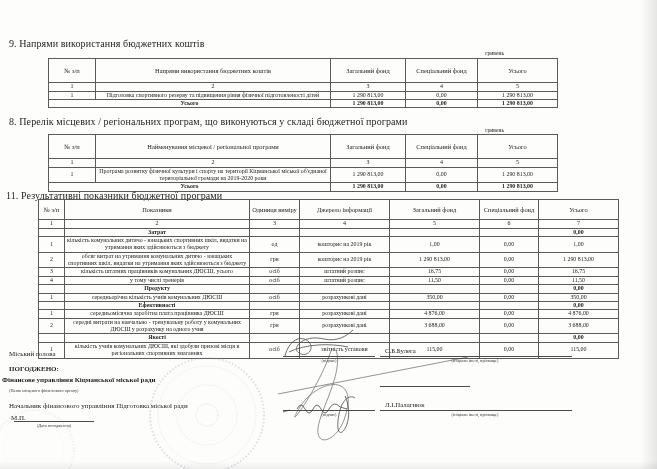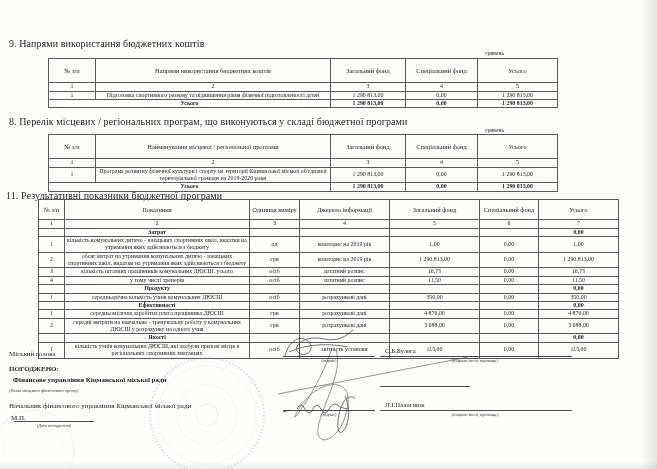"Фінансове управління Кіцманської міської" div.name { left: 13px -> 2px }
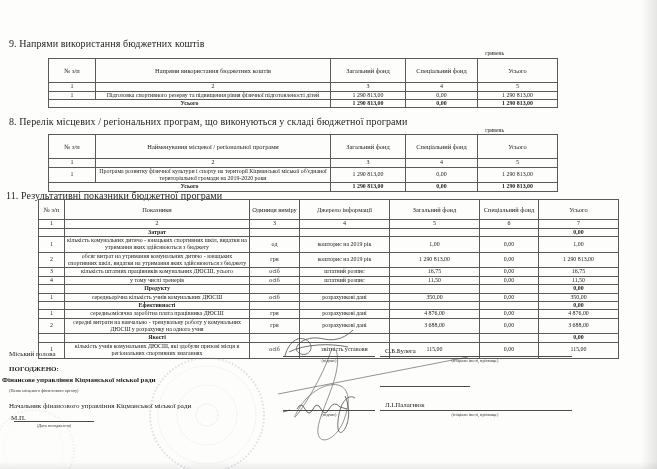"Начальник фінансового управління" div.name { text: Кіцманської -> Підготовка }
